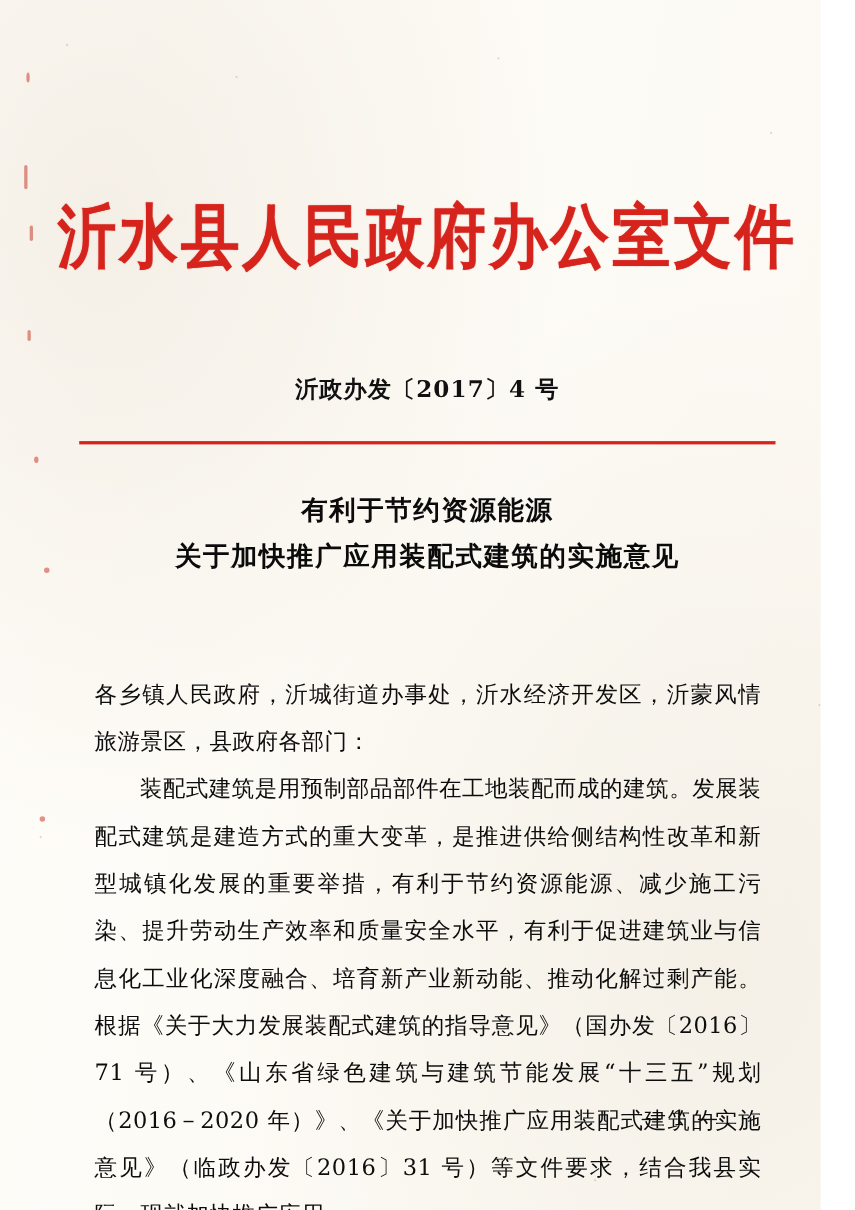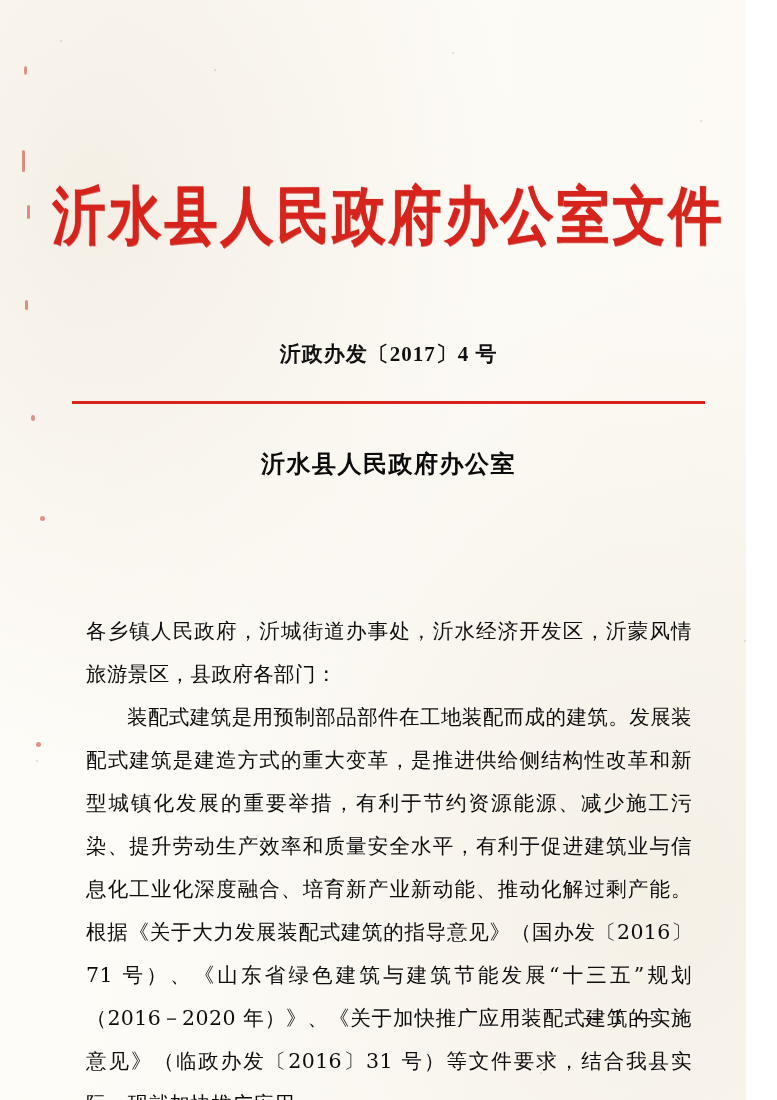"沂政办发〔2017〕4 号" .doc-number { font-family: Liberation Serif, serif -> none }
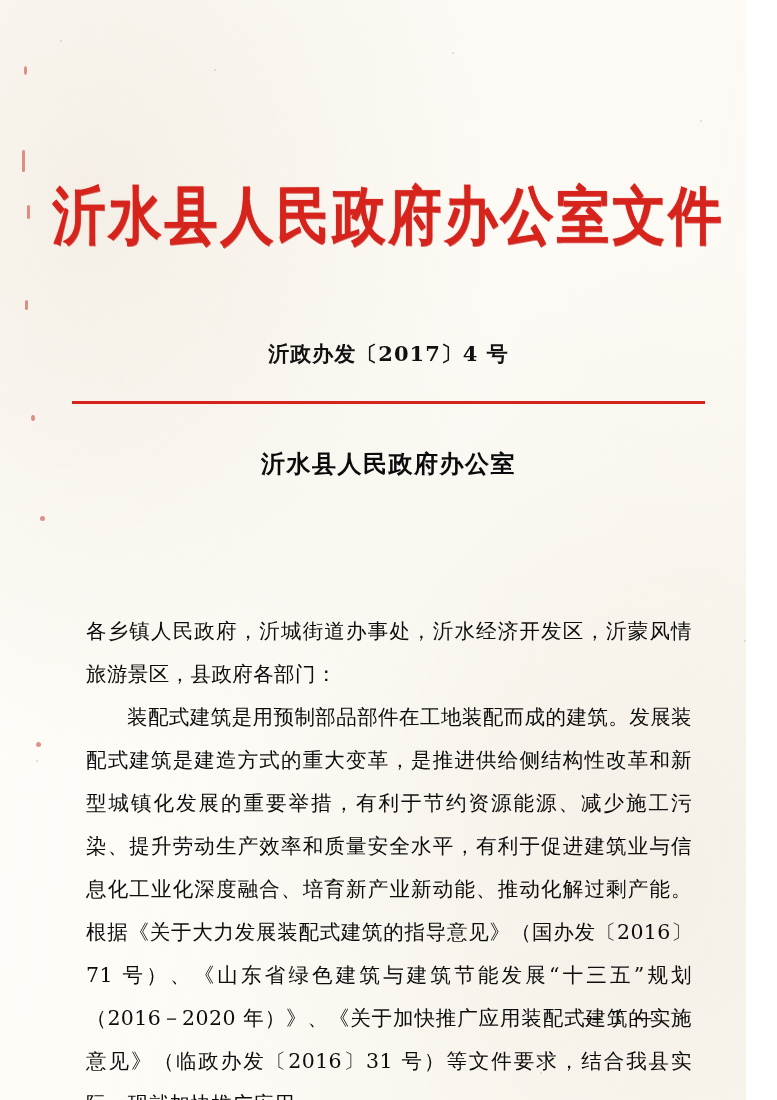"沂水县人民政府办公室" div { text: 沂水县人民政府办公室 -> 有利于节约资源能源 }
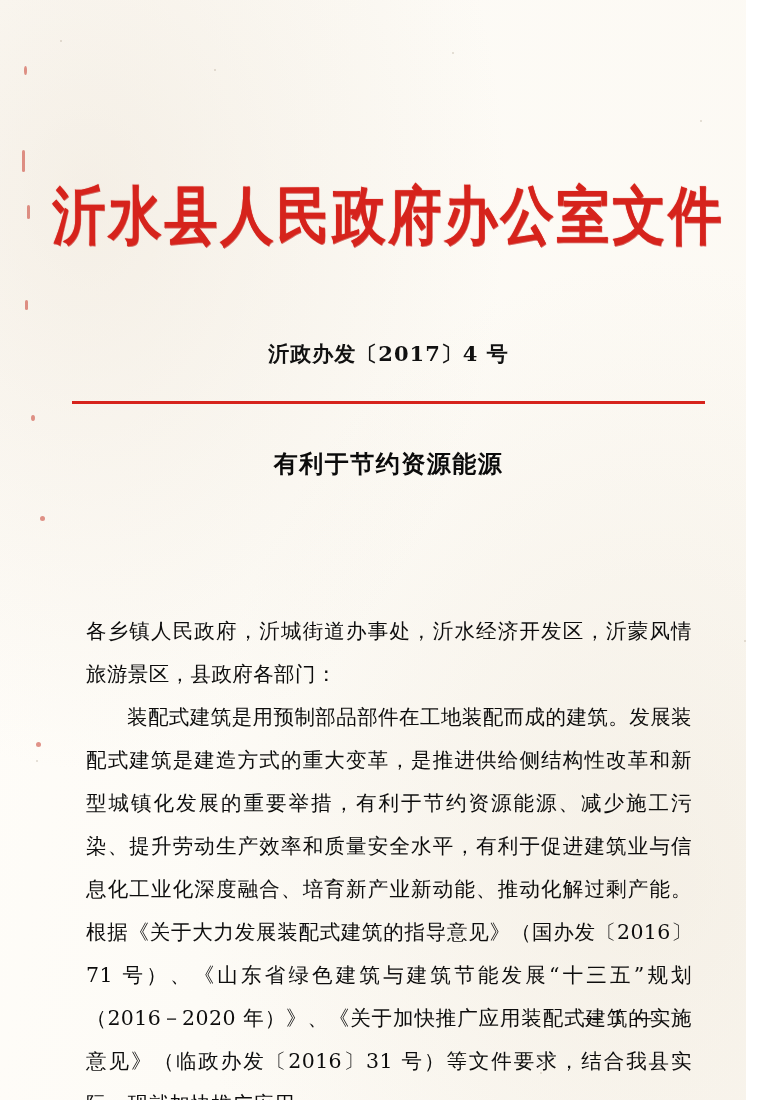"关于加快推广应用装配式建筑的实施意见" div { html: none -> <div>关于加快推广应用装配式建筑的实施意见</div> }
